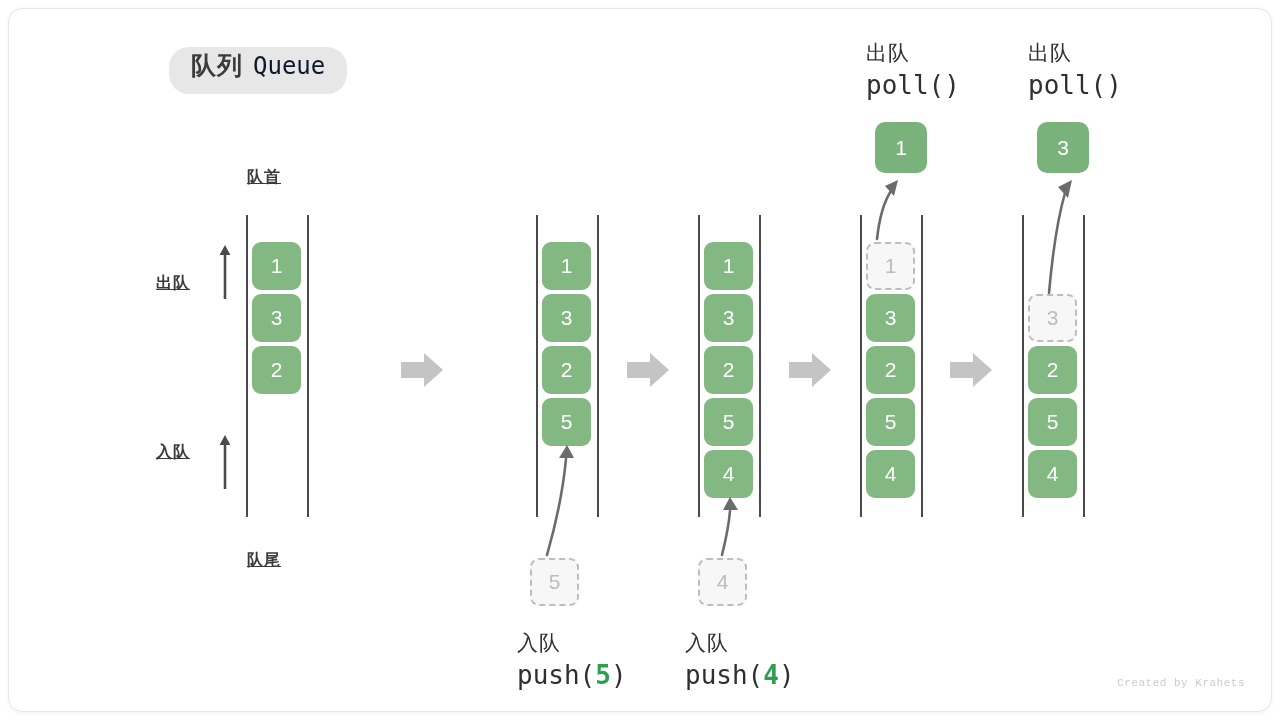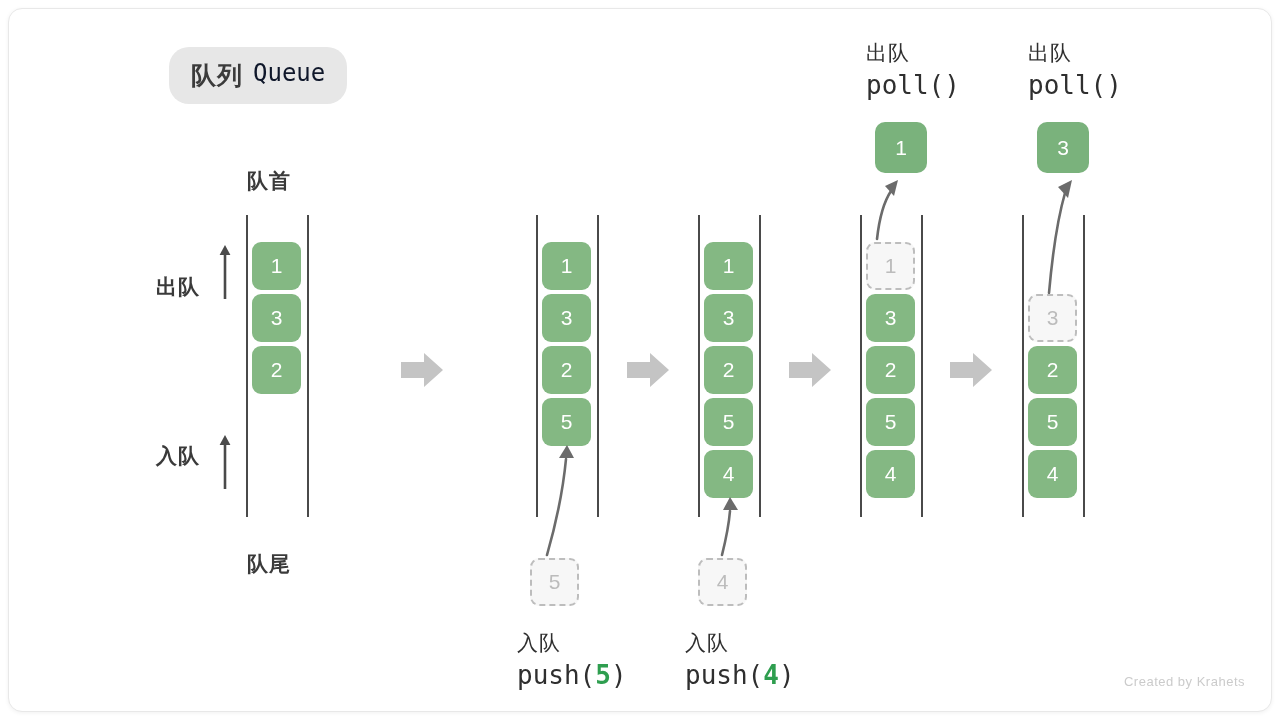"队列" .title-badge { align-items: flex-start -> center; padding: 12px 22px 12px 22px -> 2px 22px 12px 22px }
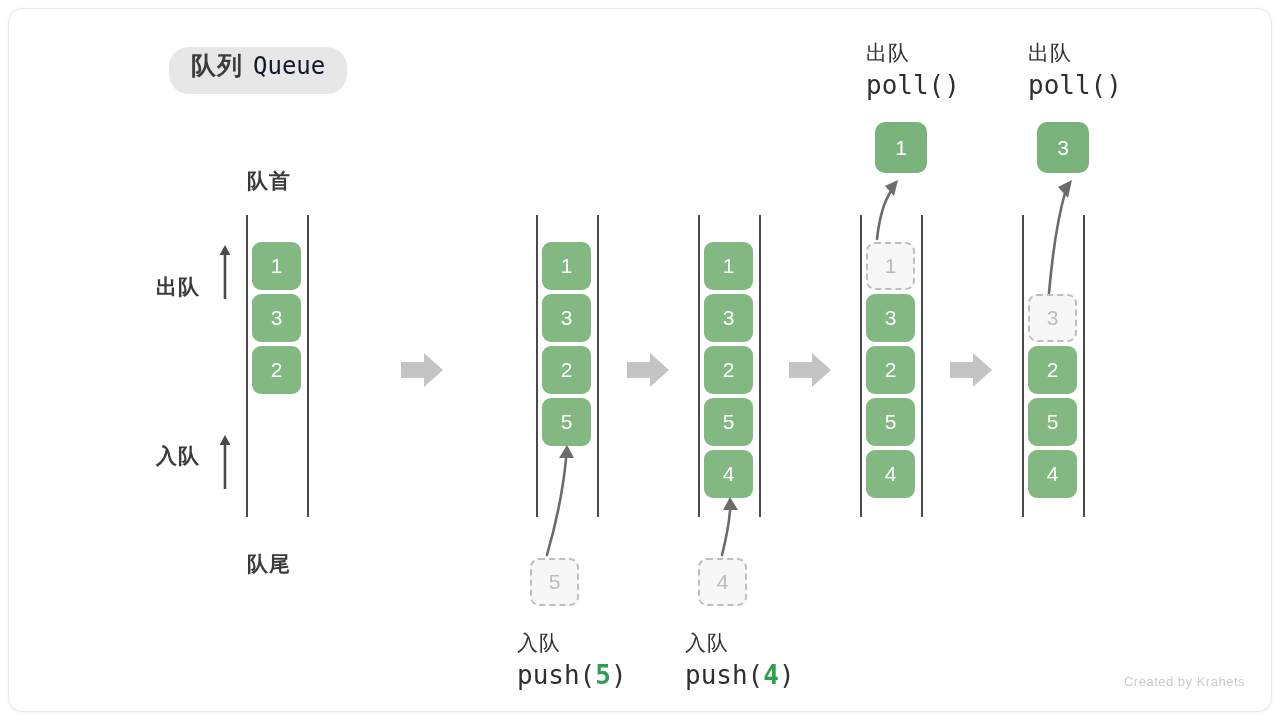"队首" .cn-label { font-size: 21px -> 16px; text-decoration: none -> underline }
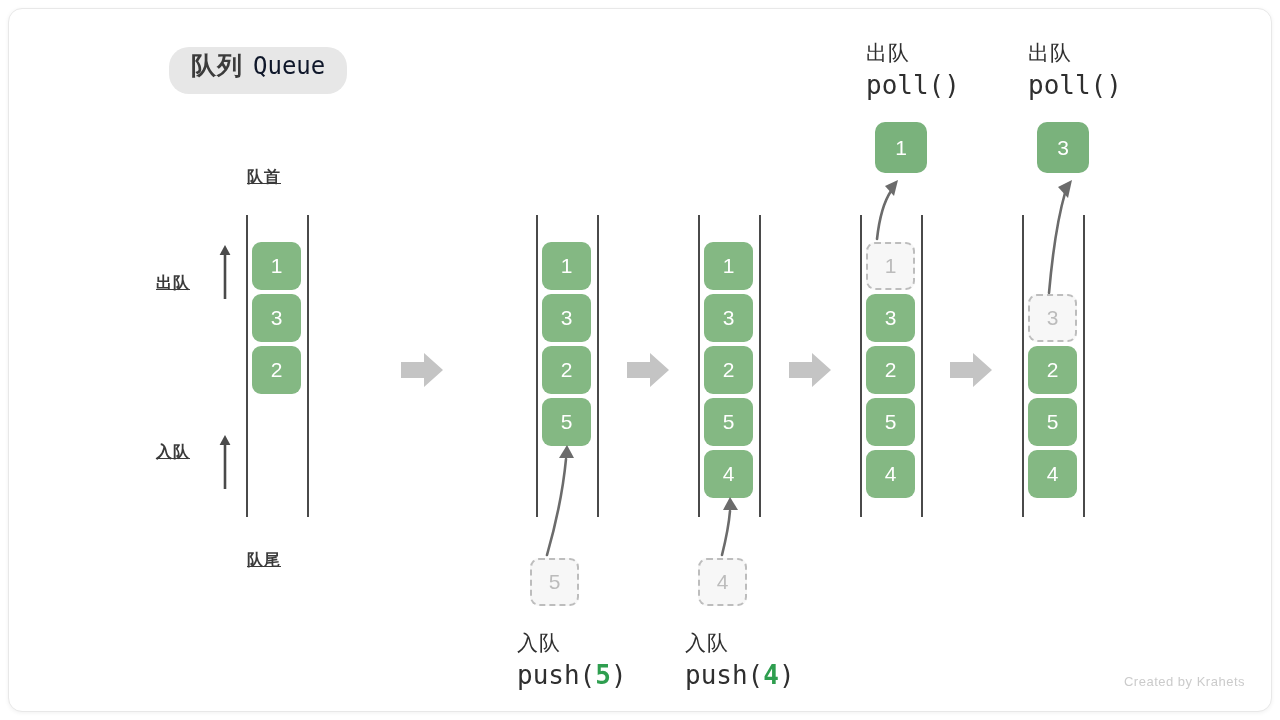"Created by Krahets" .credit { font-family: Liberation Sans, sans-serif -> Liberation Mono, monospace; font-size: 13px -> 11px }
